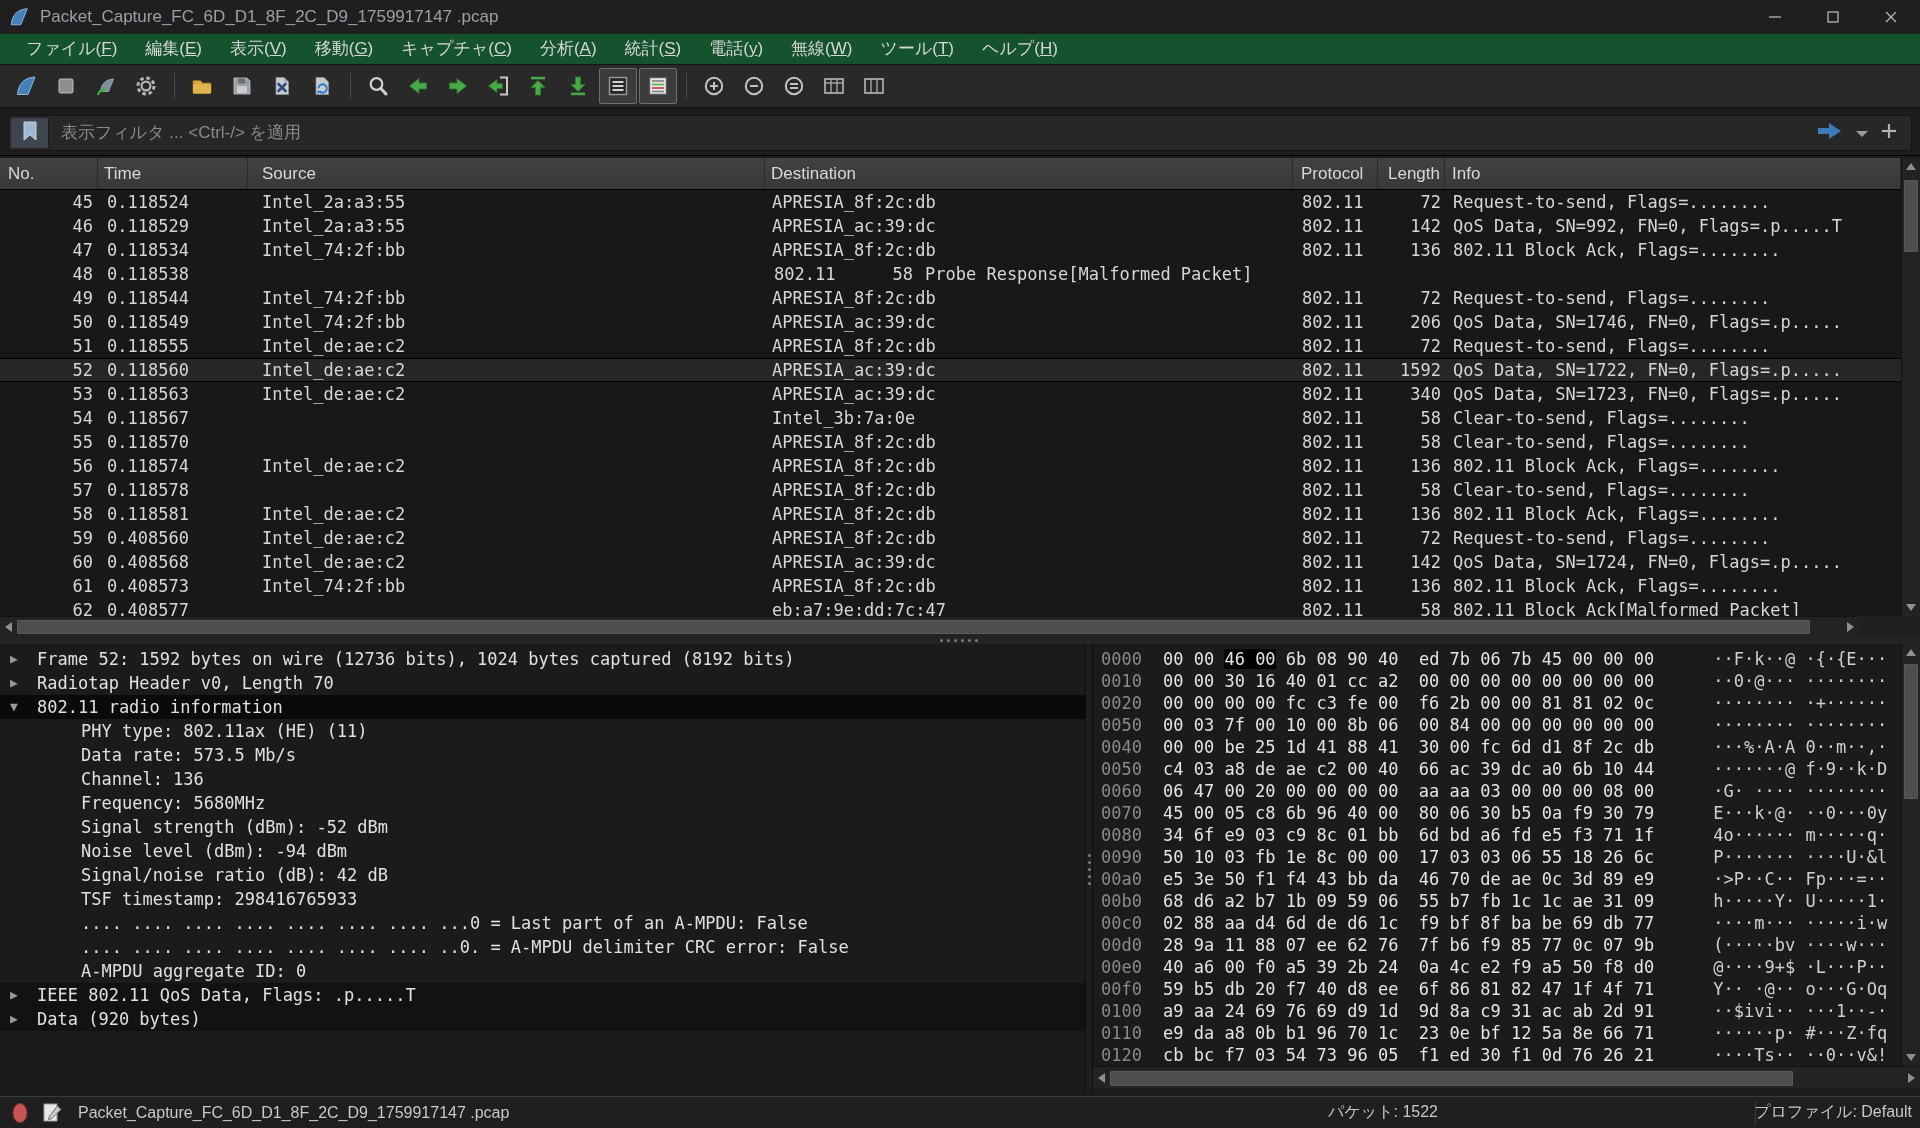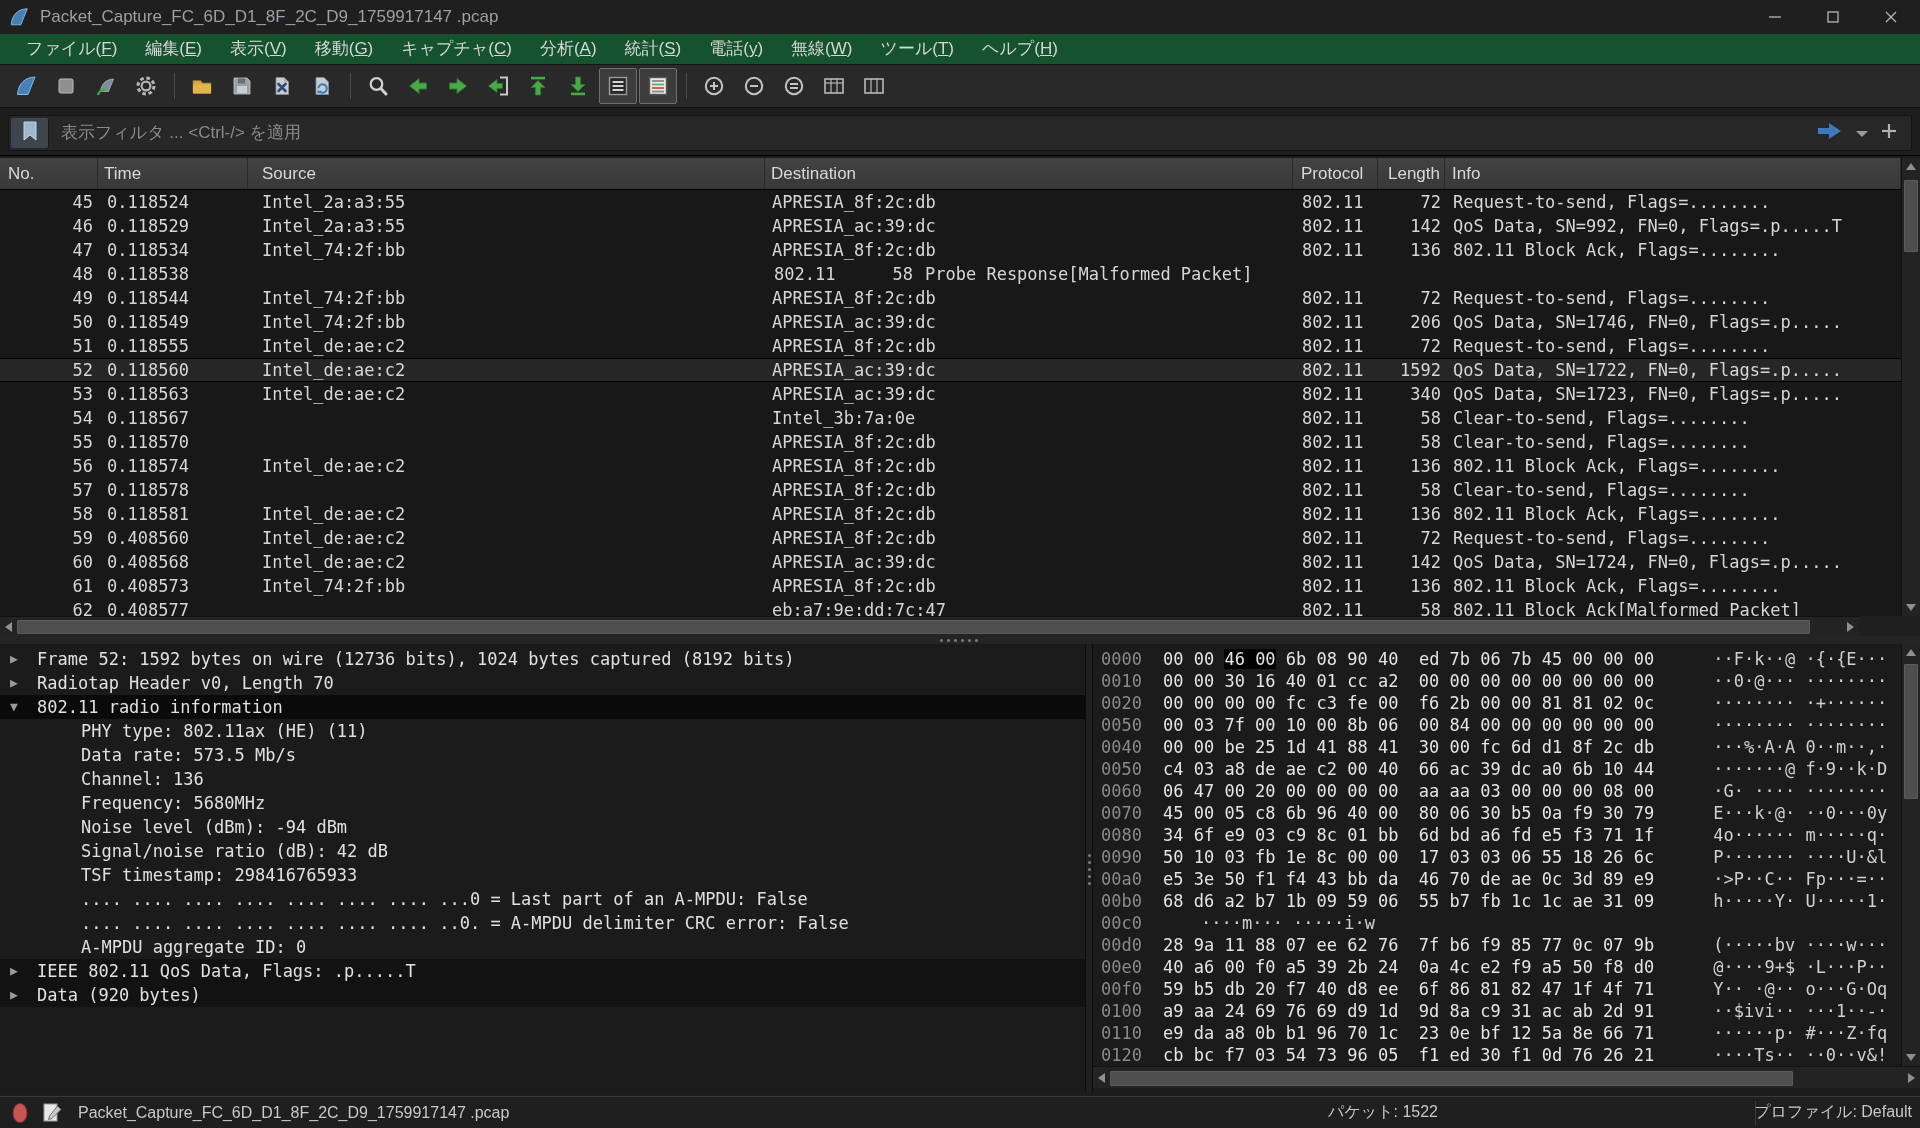"Signal strength (dBm): -52 dBm" div.drow { html: none -> <div> <span></span> <span>Signal strength (dBm): -52 dBm</span> </div> }
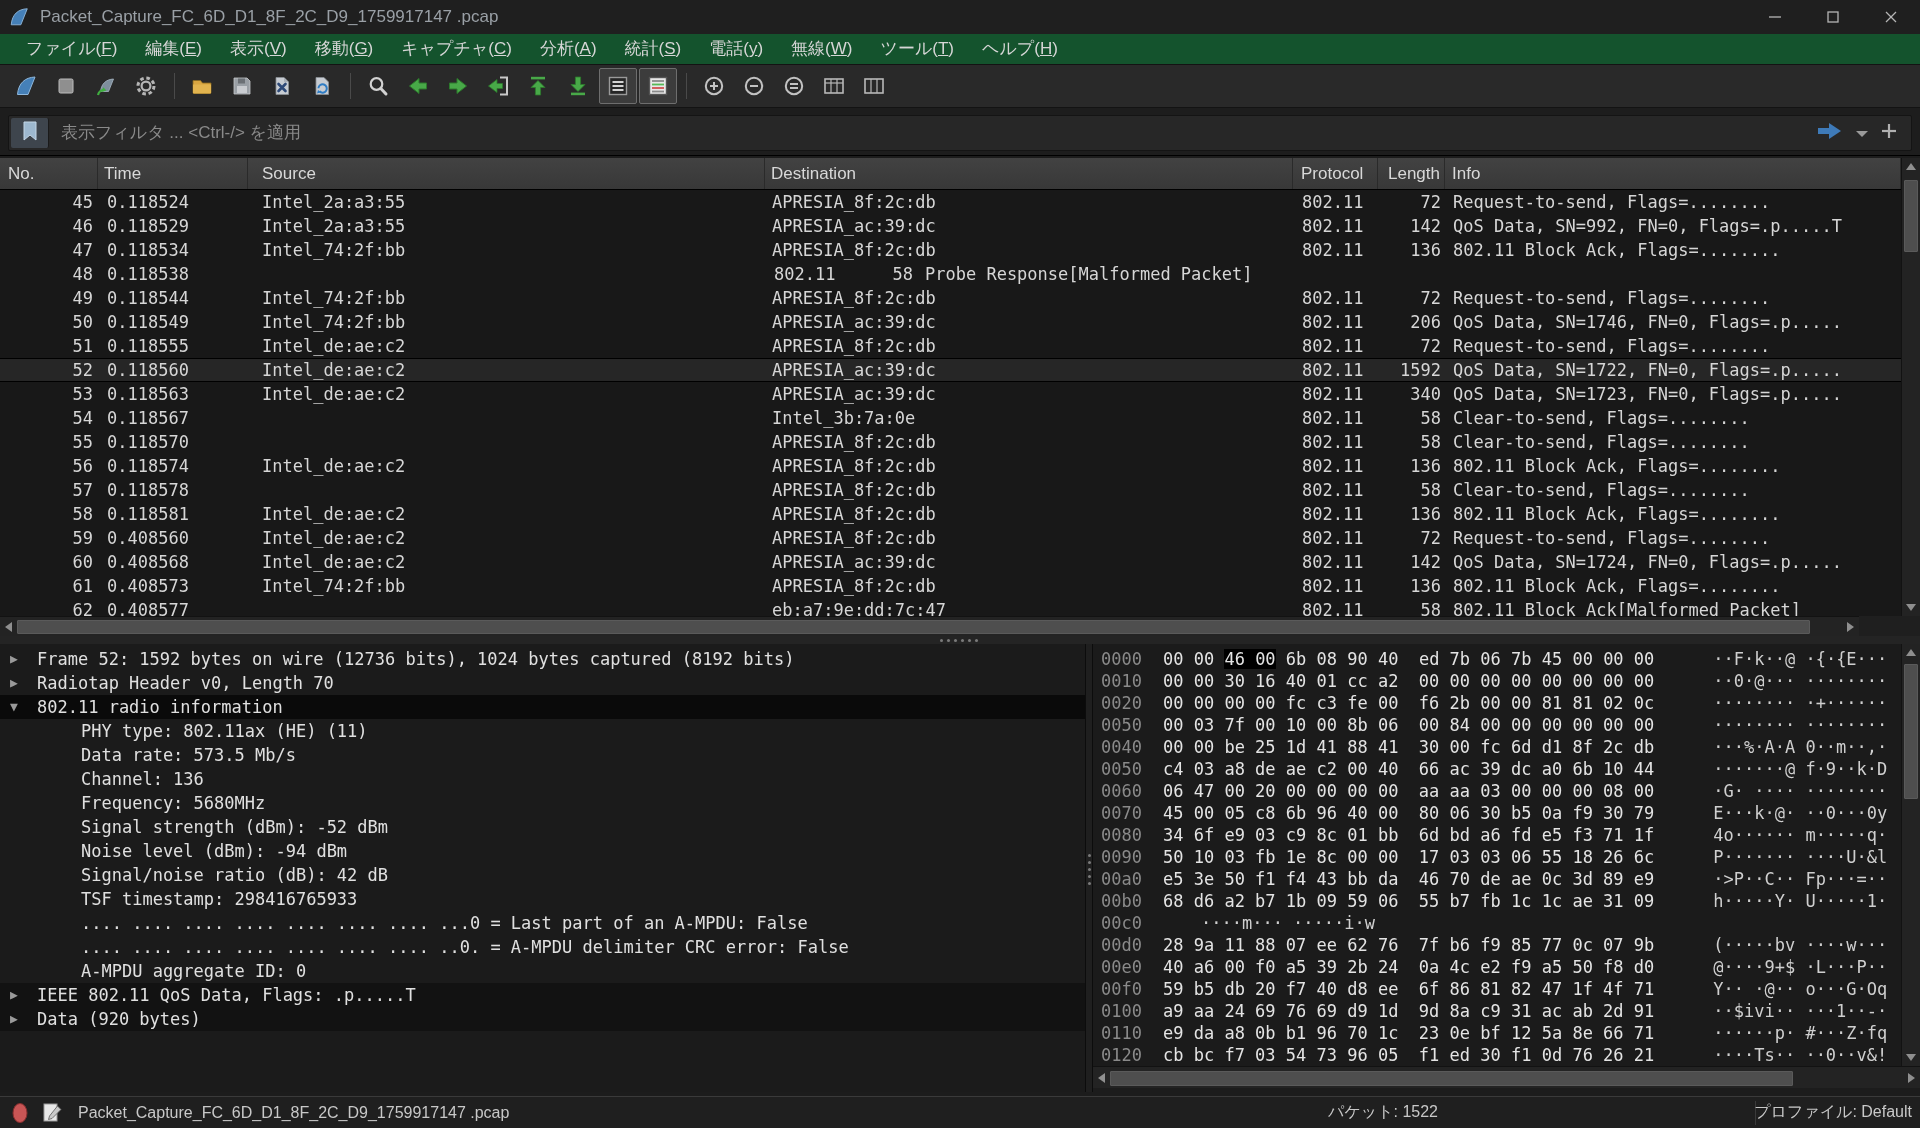"02 88 aa d4 6d" span.hbytes { html: none -> <span><span></span><span></span><span>02 88 aa d4 6d de d6 1c f9 bf 8f ba be 69 db 77</span></span> }
